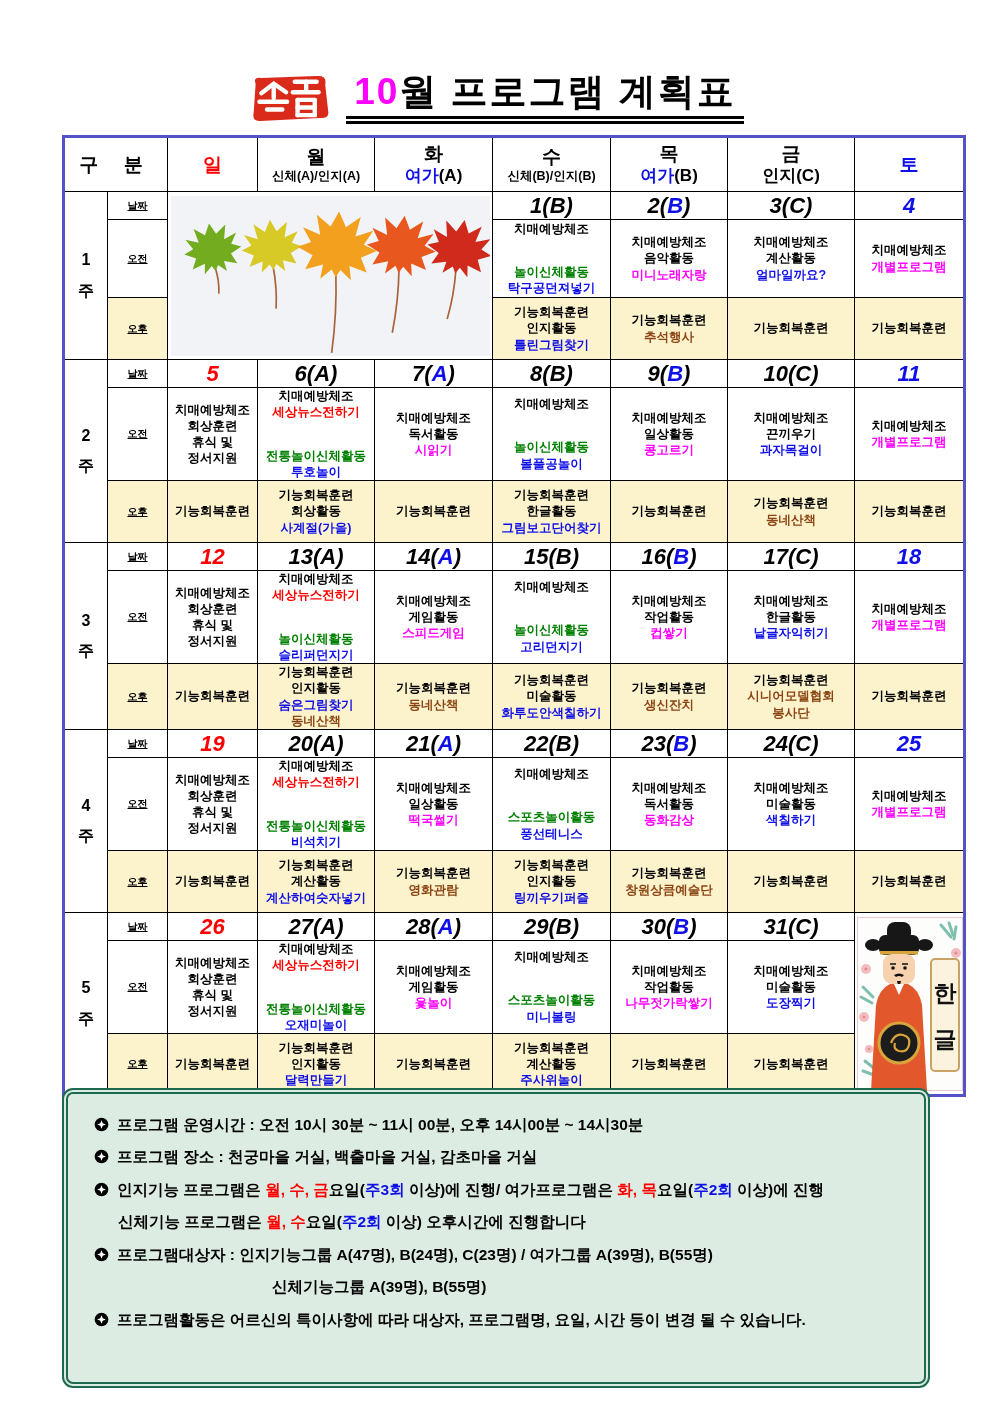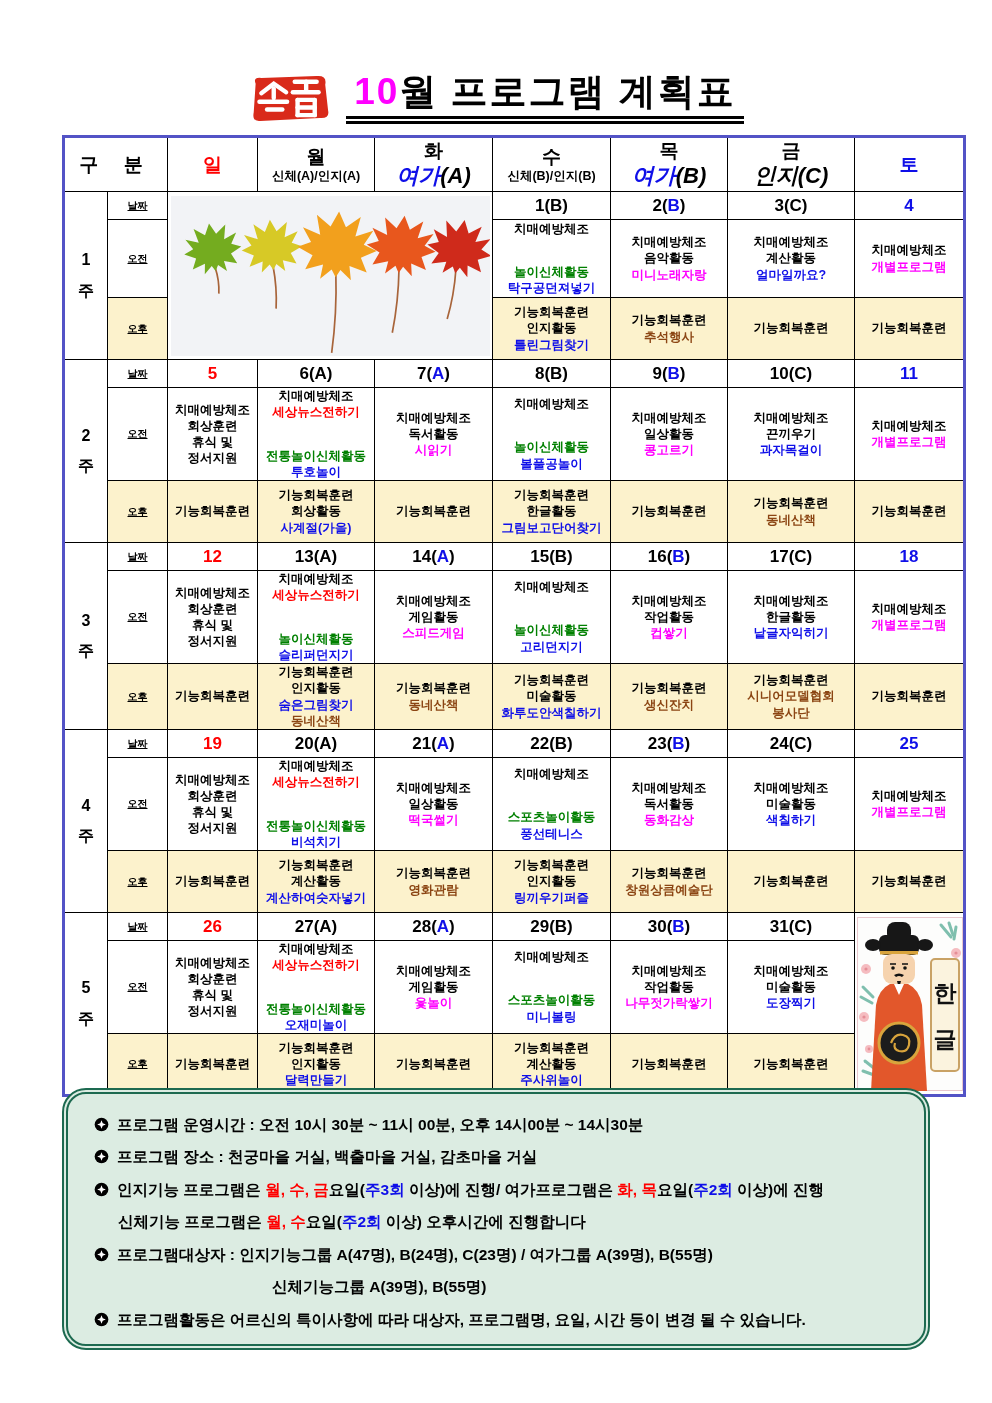"여가(A)" .hsub.big { font-size: 22px -> 17px; font-style: italic -> none }
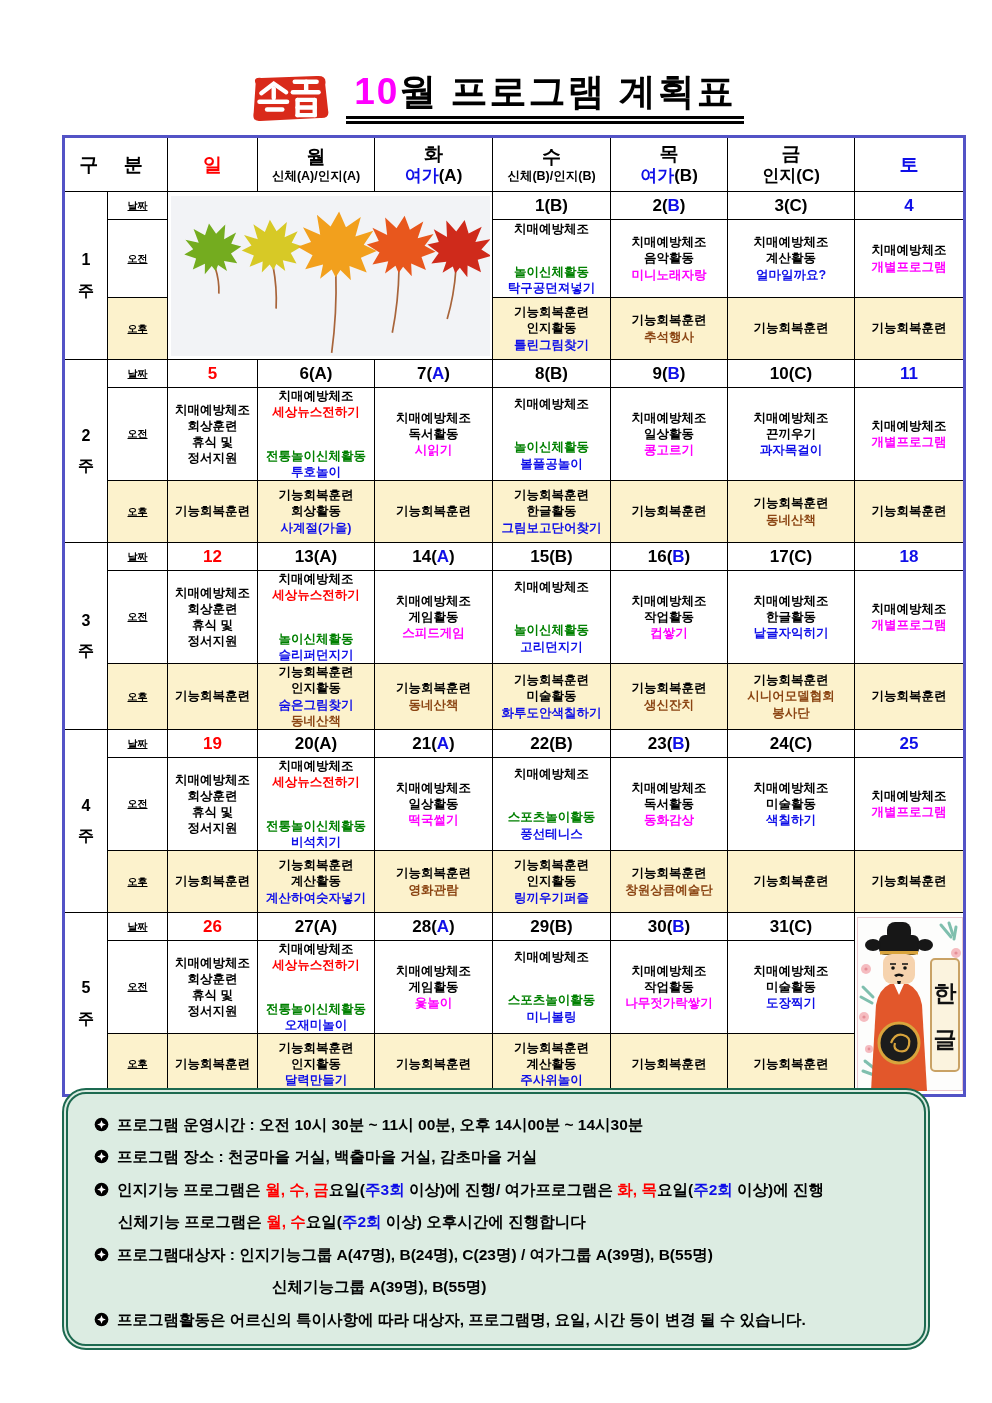"1(B)" td.dt { font-size: 17px -> 22px; font-style: none -> italic }
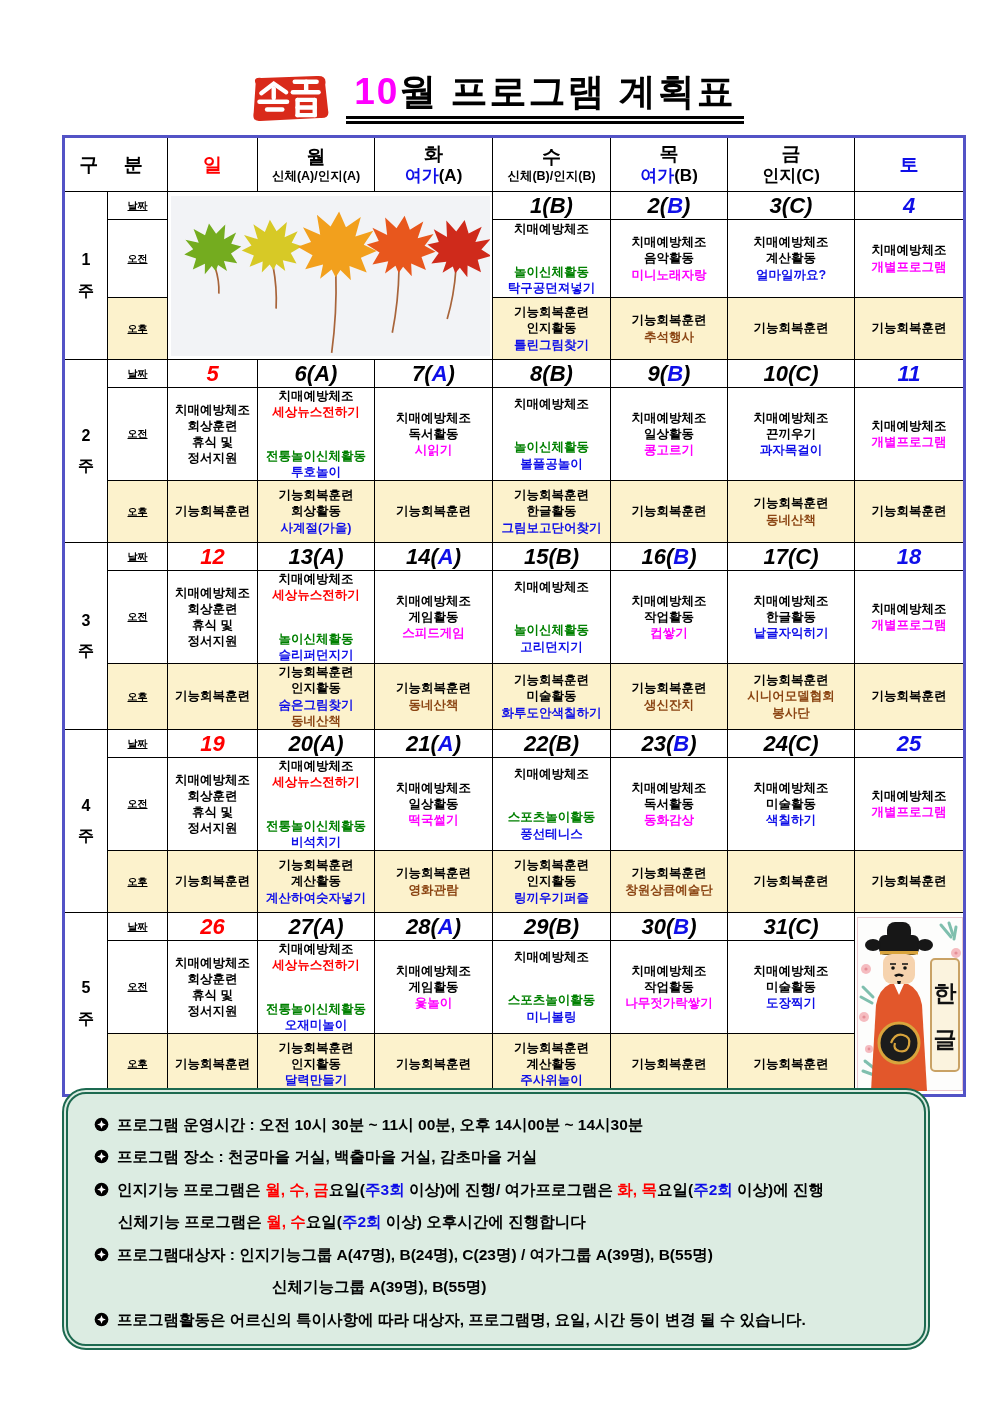"프로그램 운영시간 : 오전 10시" .notes { border-radius: 24px -> 11px; height: 262px -> 300px }
